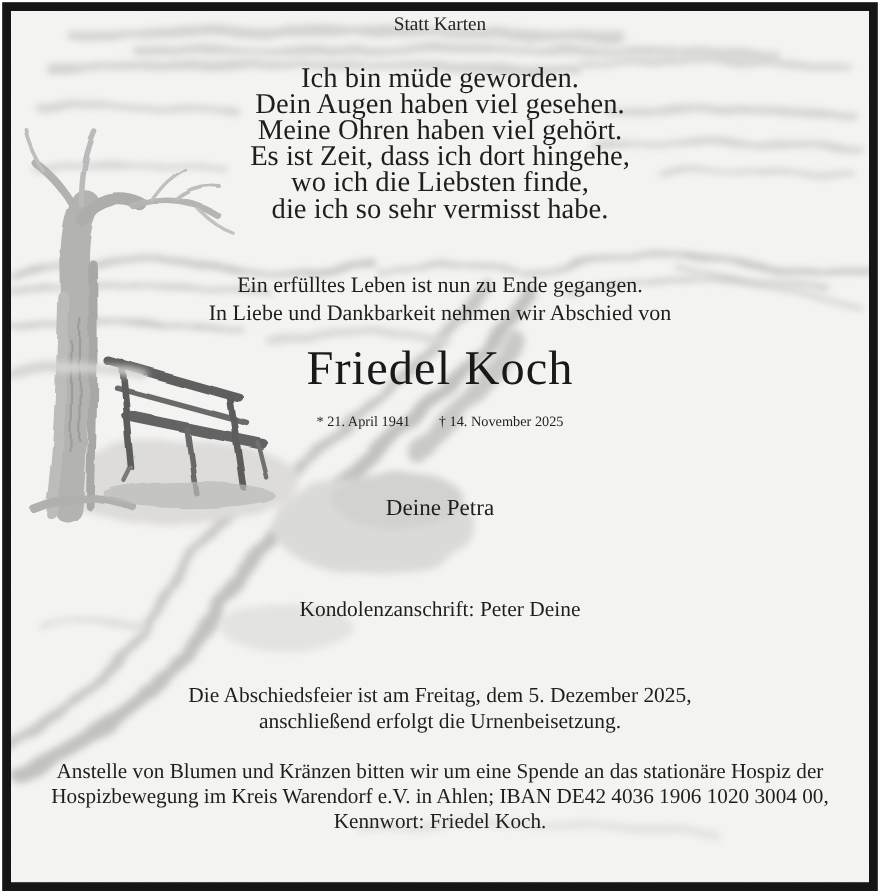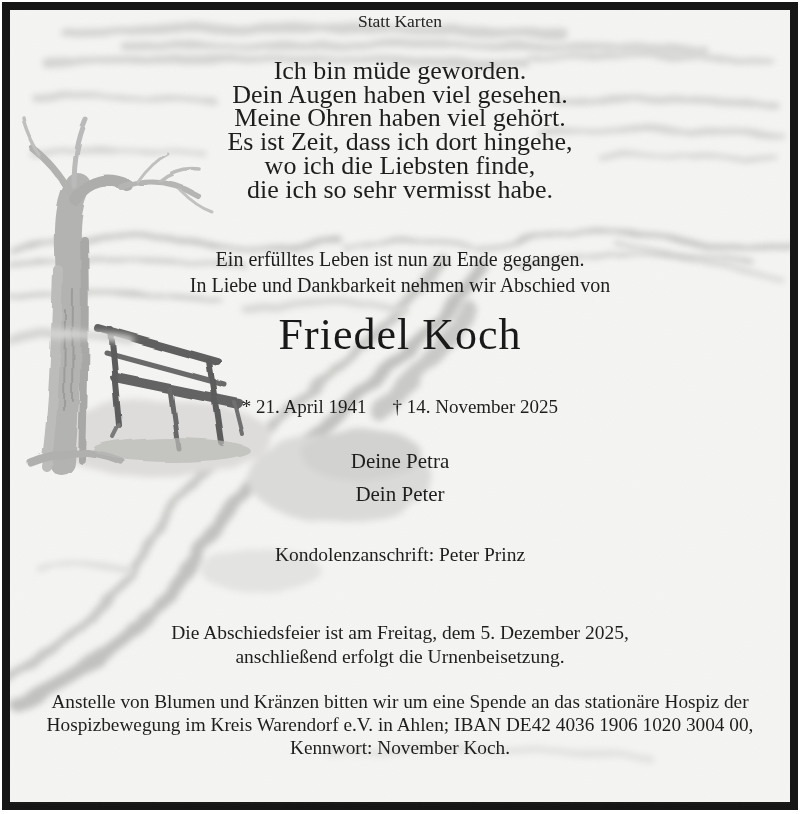"* 21. April 1941 †" .dates { font-size: 19px -> 13px; top: 385px -> 365px }
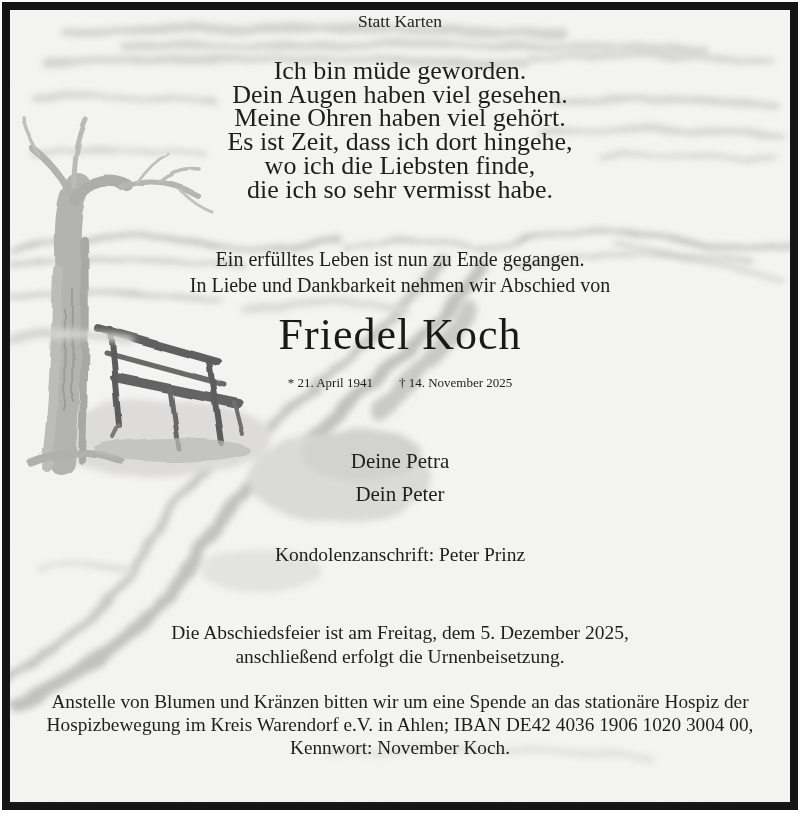"Dein Peter" div { html: <div>Dein Peter</div> -> none }
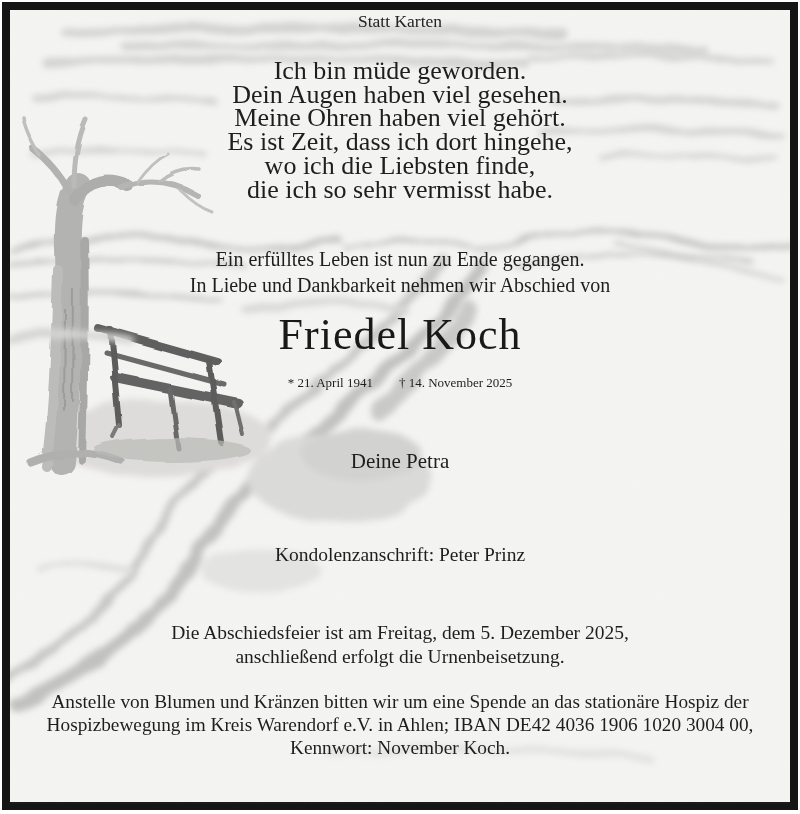"Kondolenzanschrift: Peter Prinz" div { text: Prinz -> Deine }
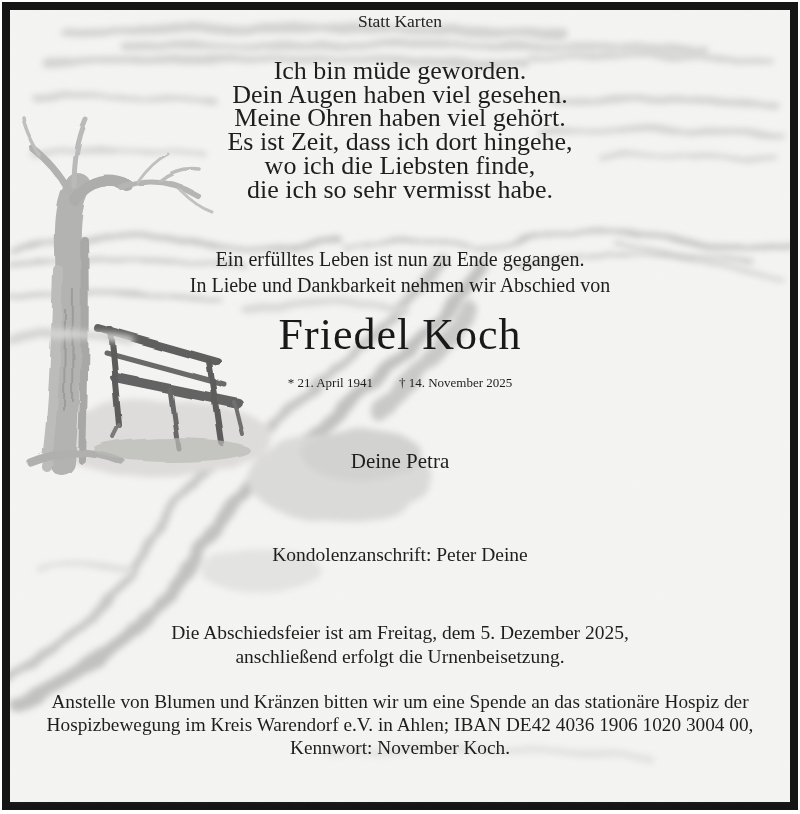"Kennwort: November Koch." div { text: November -> Friedel }
